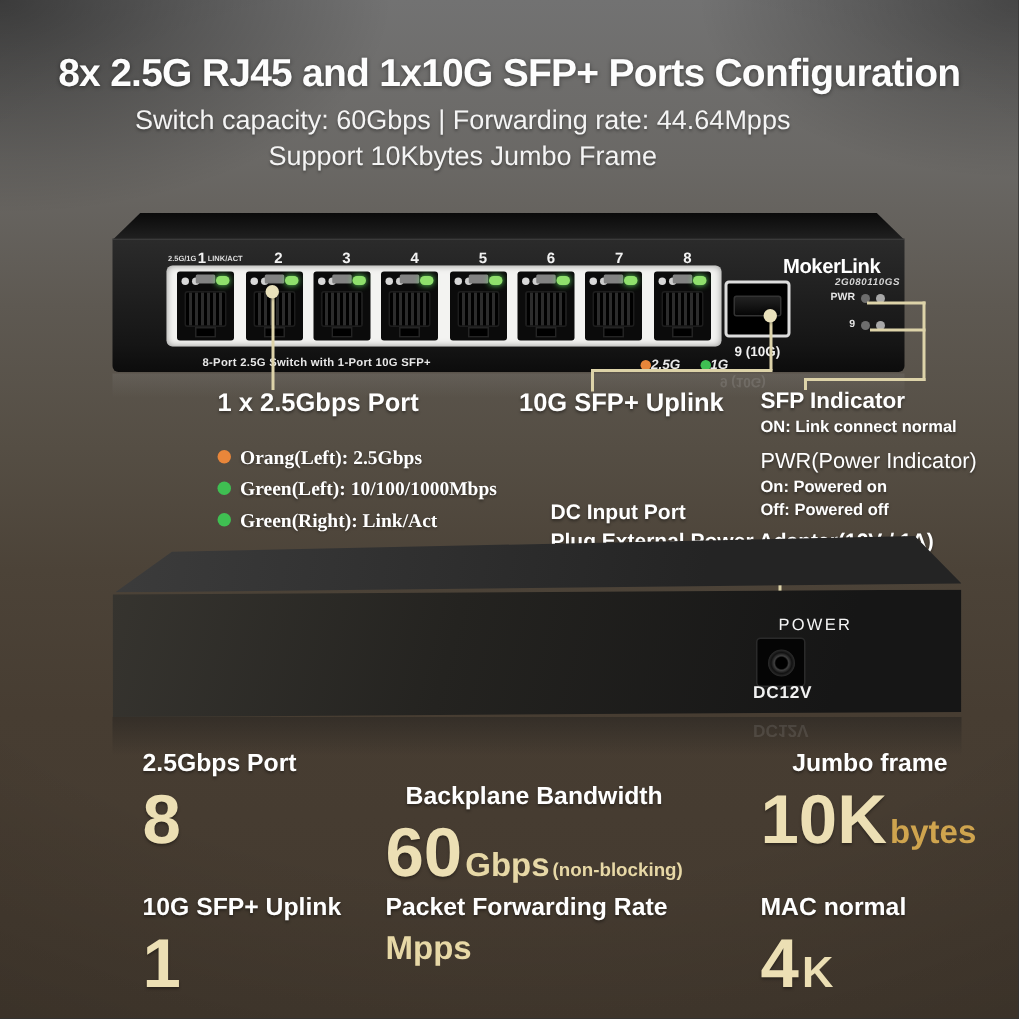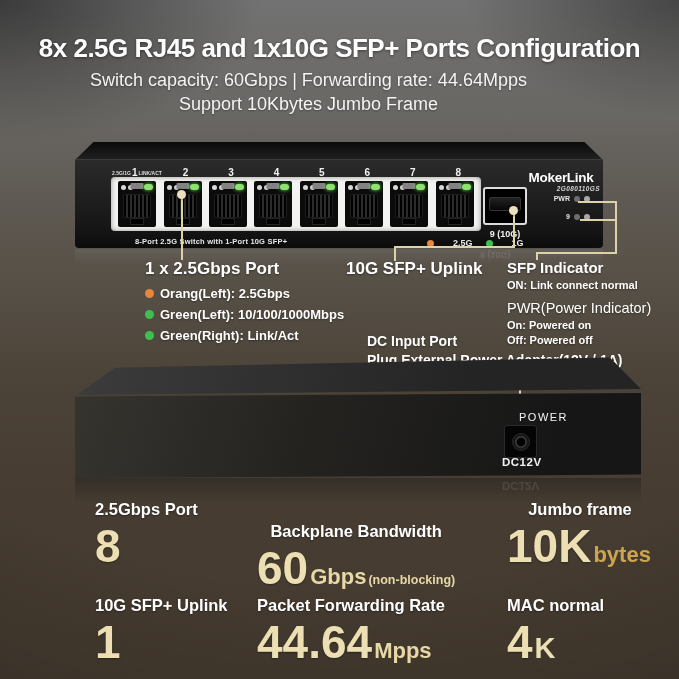"MokerLink" .brand { text-align: center -> left }
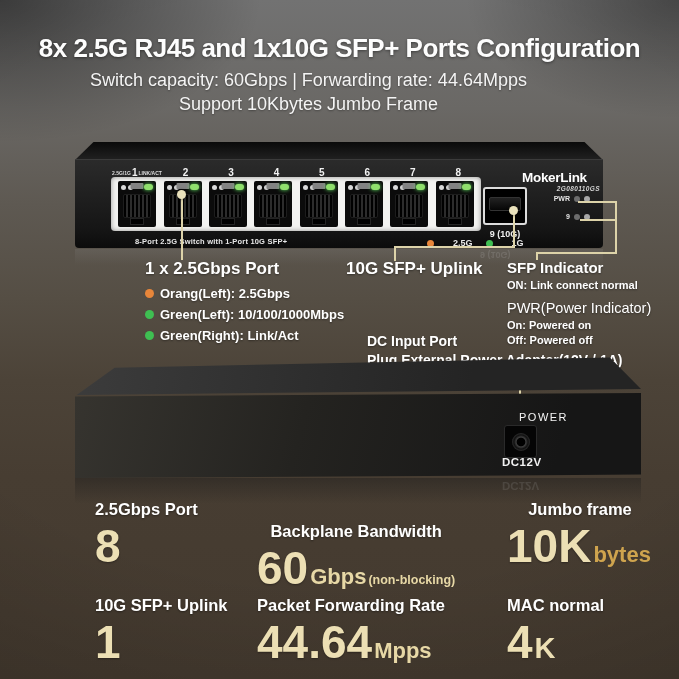"2.5G" .leg { font-style: none -> italic; gap: 19px -> 0 }
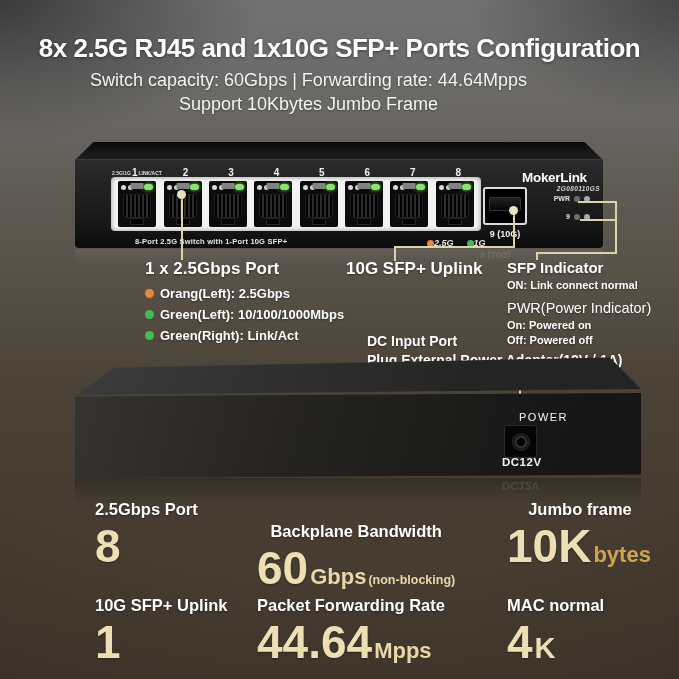"Orang(Left): 2.5Gbps" .ann-list { font-family: none -> Liberation Serif, serif; margin-top: 4px -> 15px }
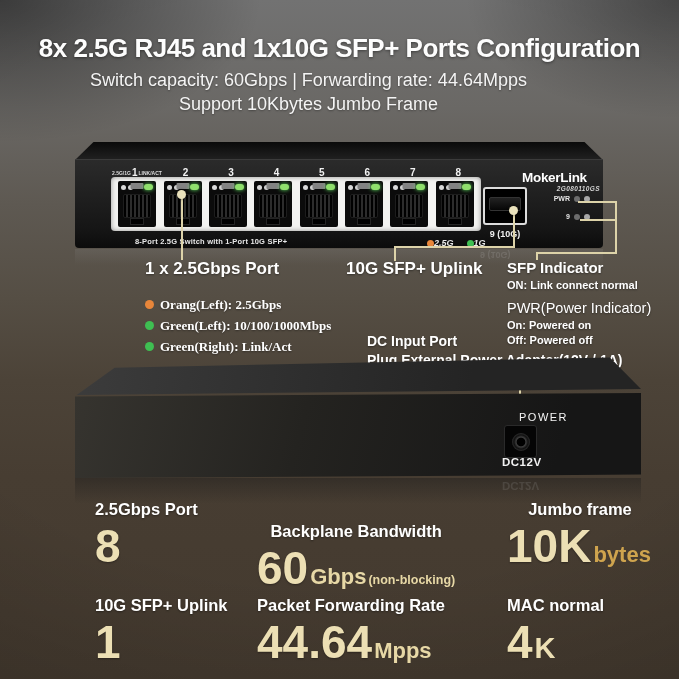"44.64" span.spec-value { html: <span>44.64</span> -> none }
